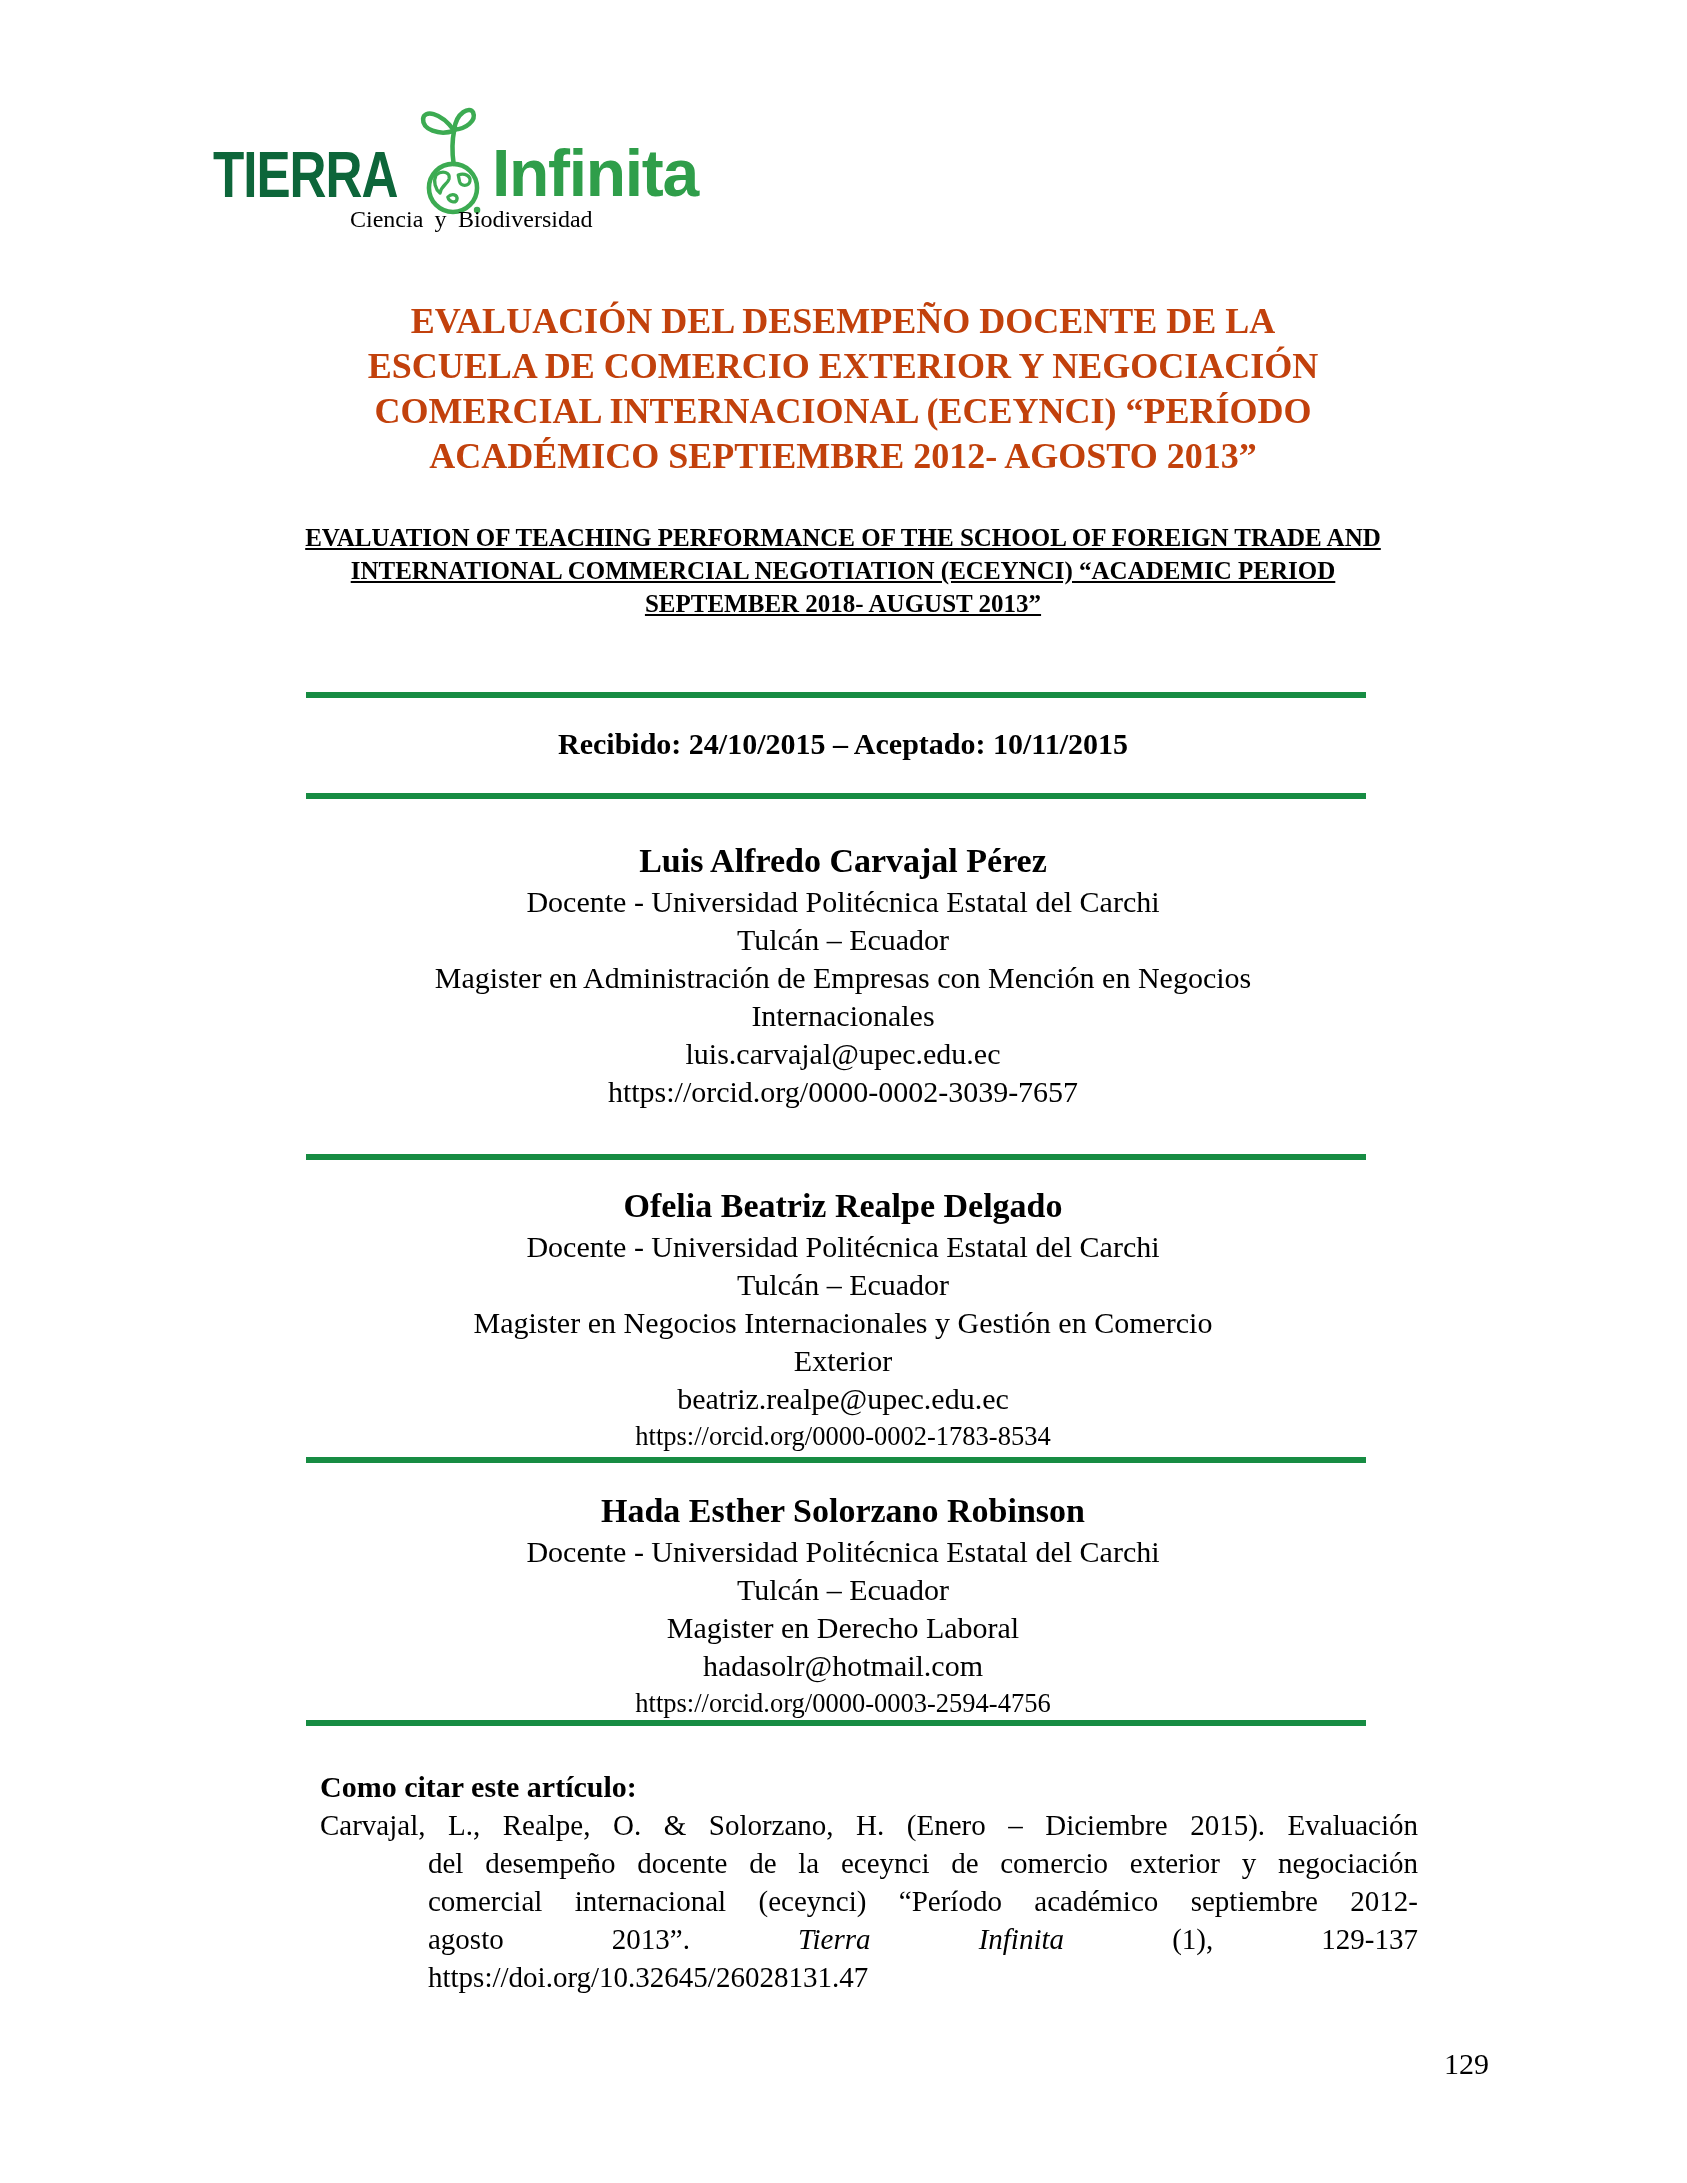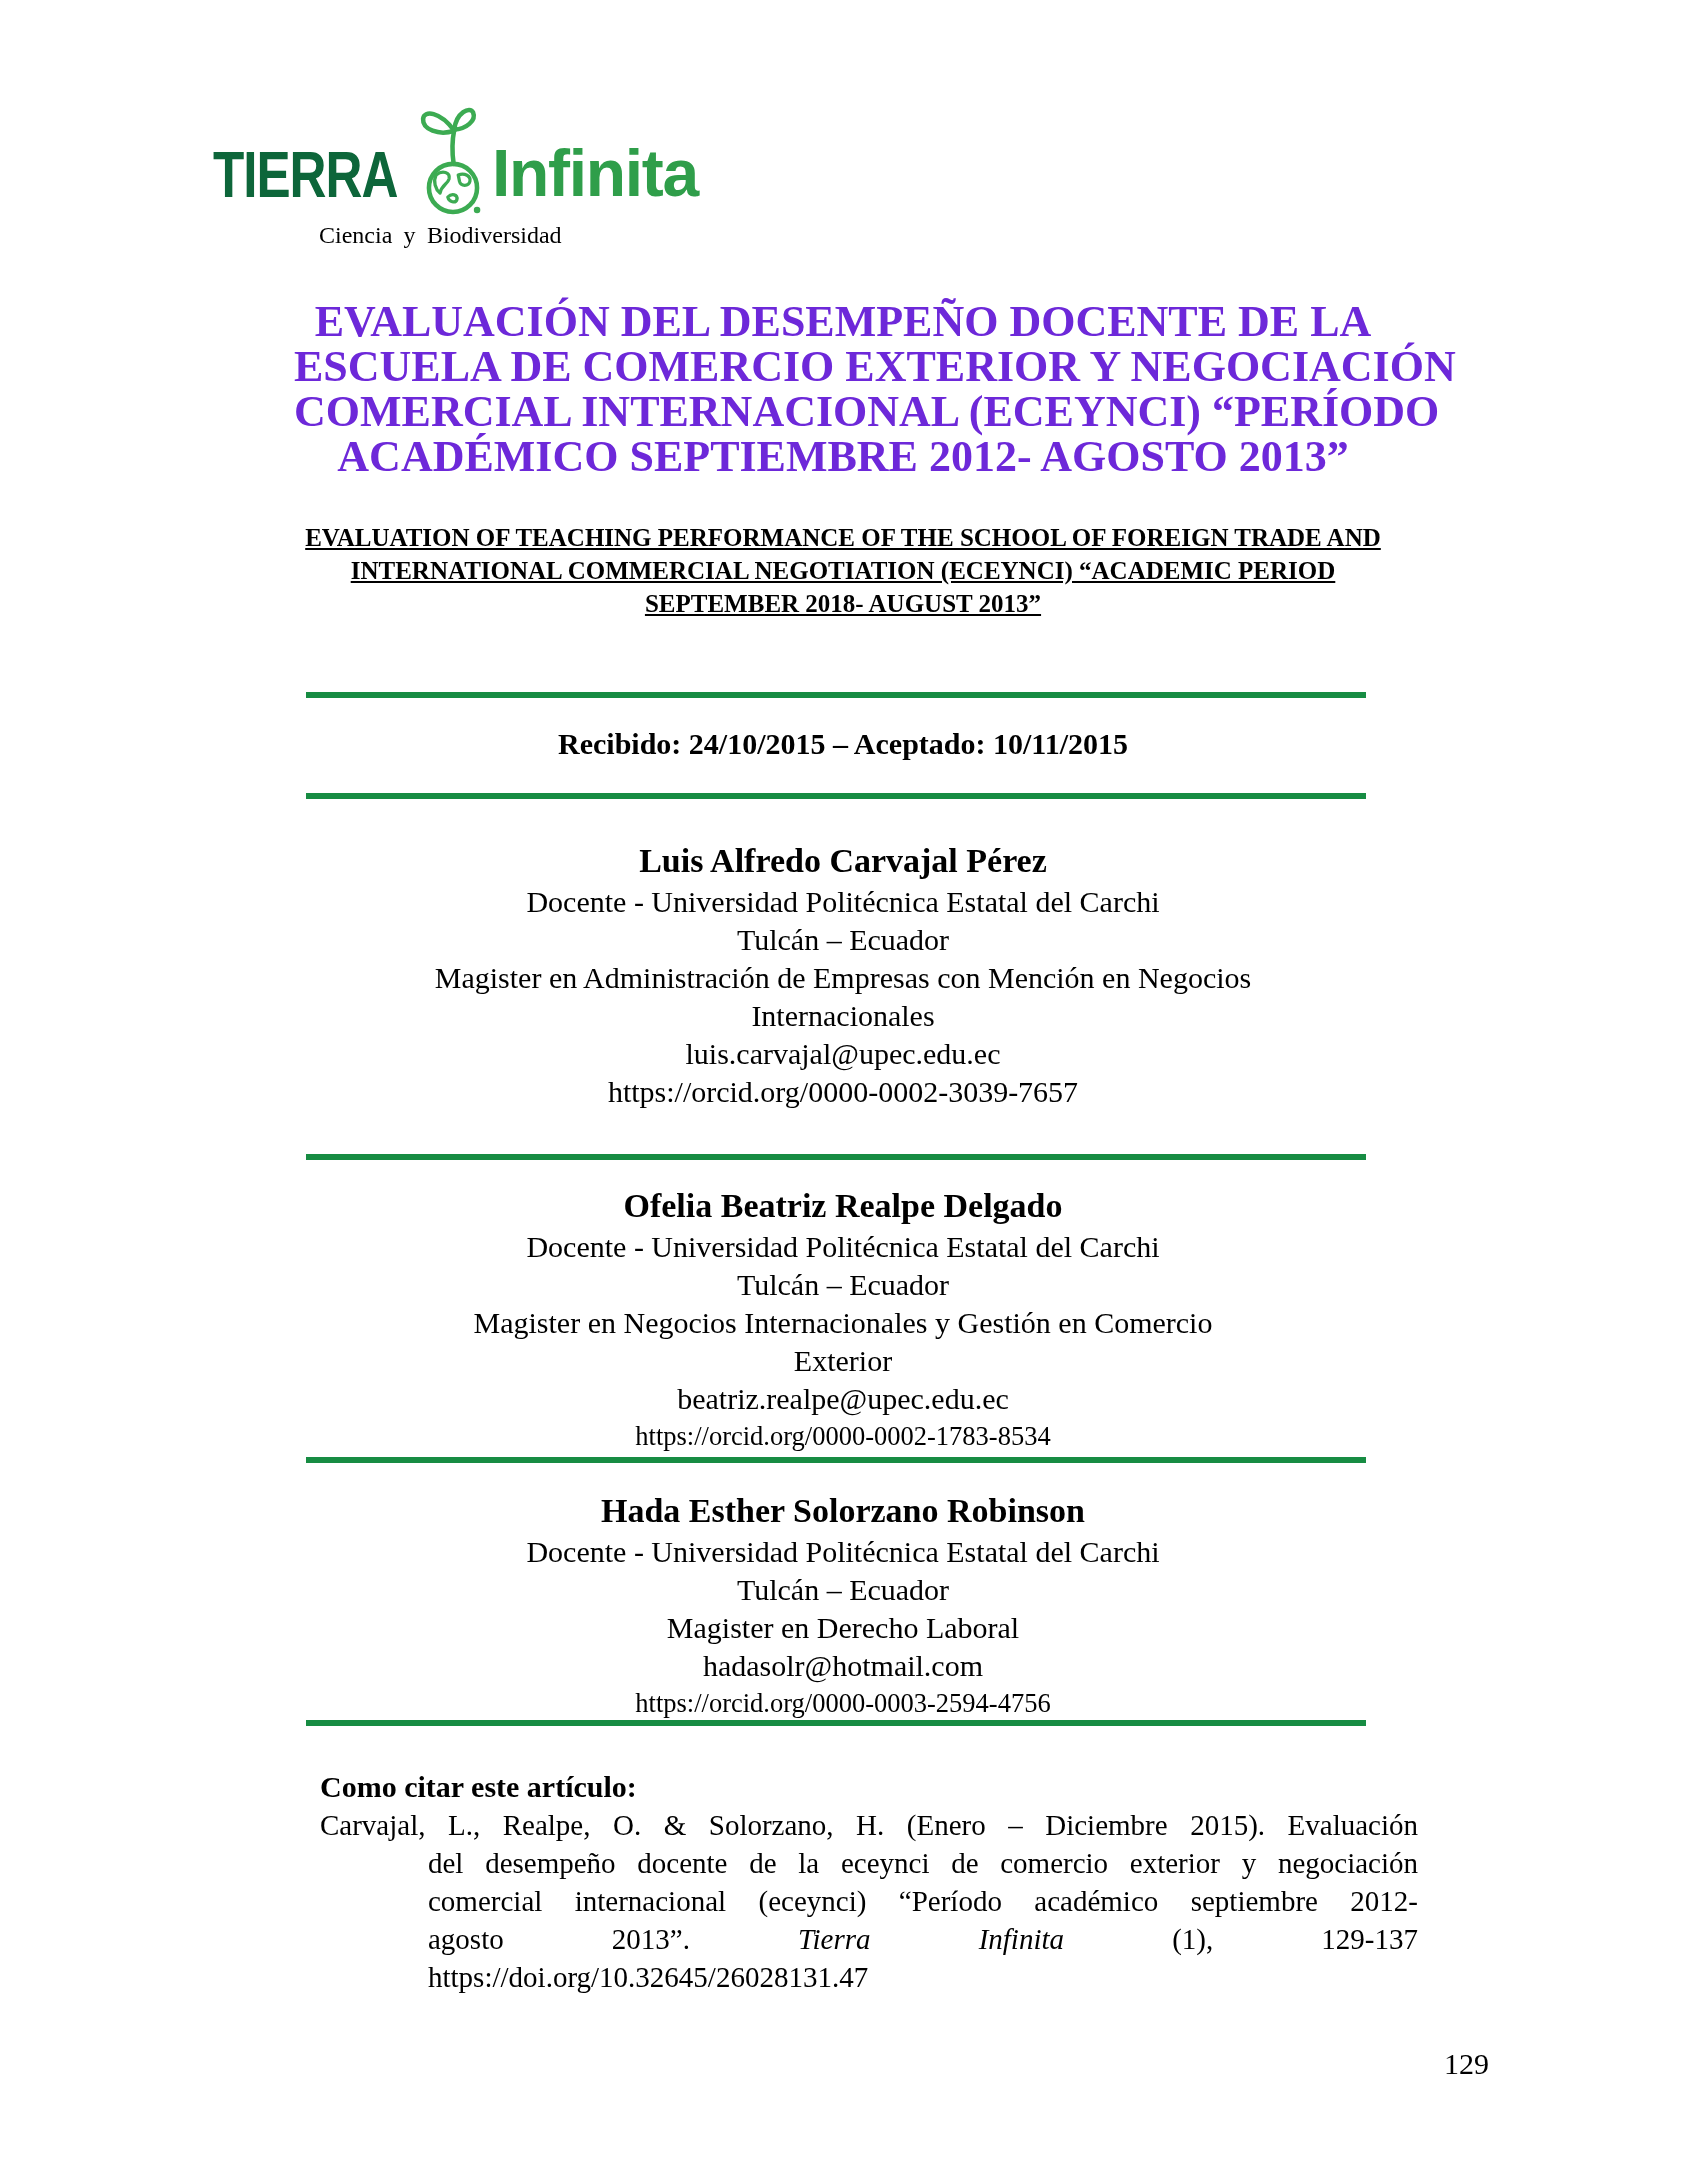"Ciencia y Biodiversidad" .logo-tagline { left: 319px -> 350px; margin-top: 16px -> none }
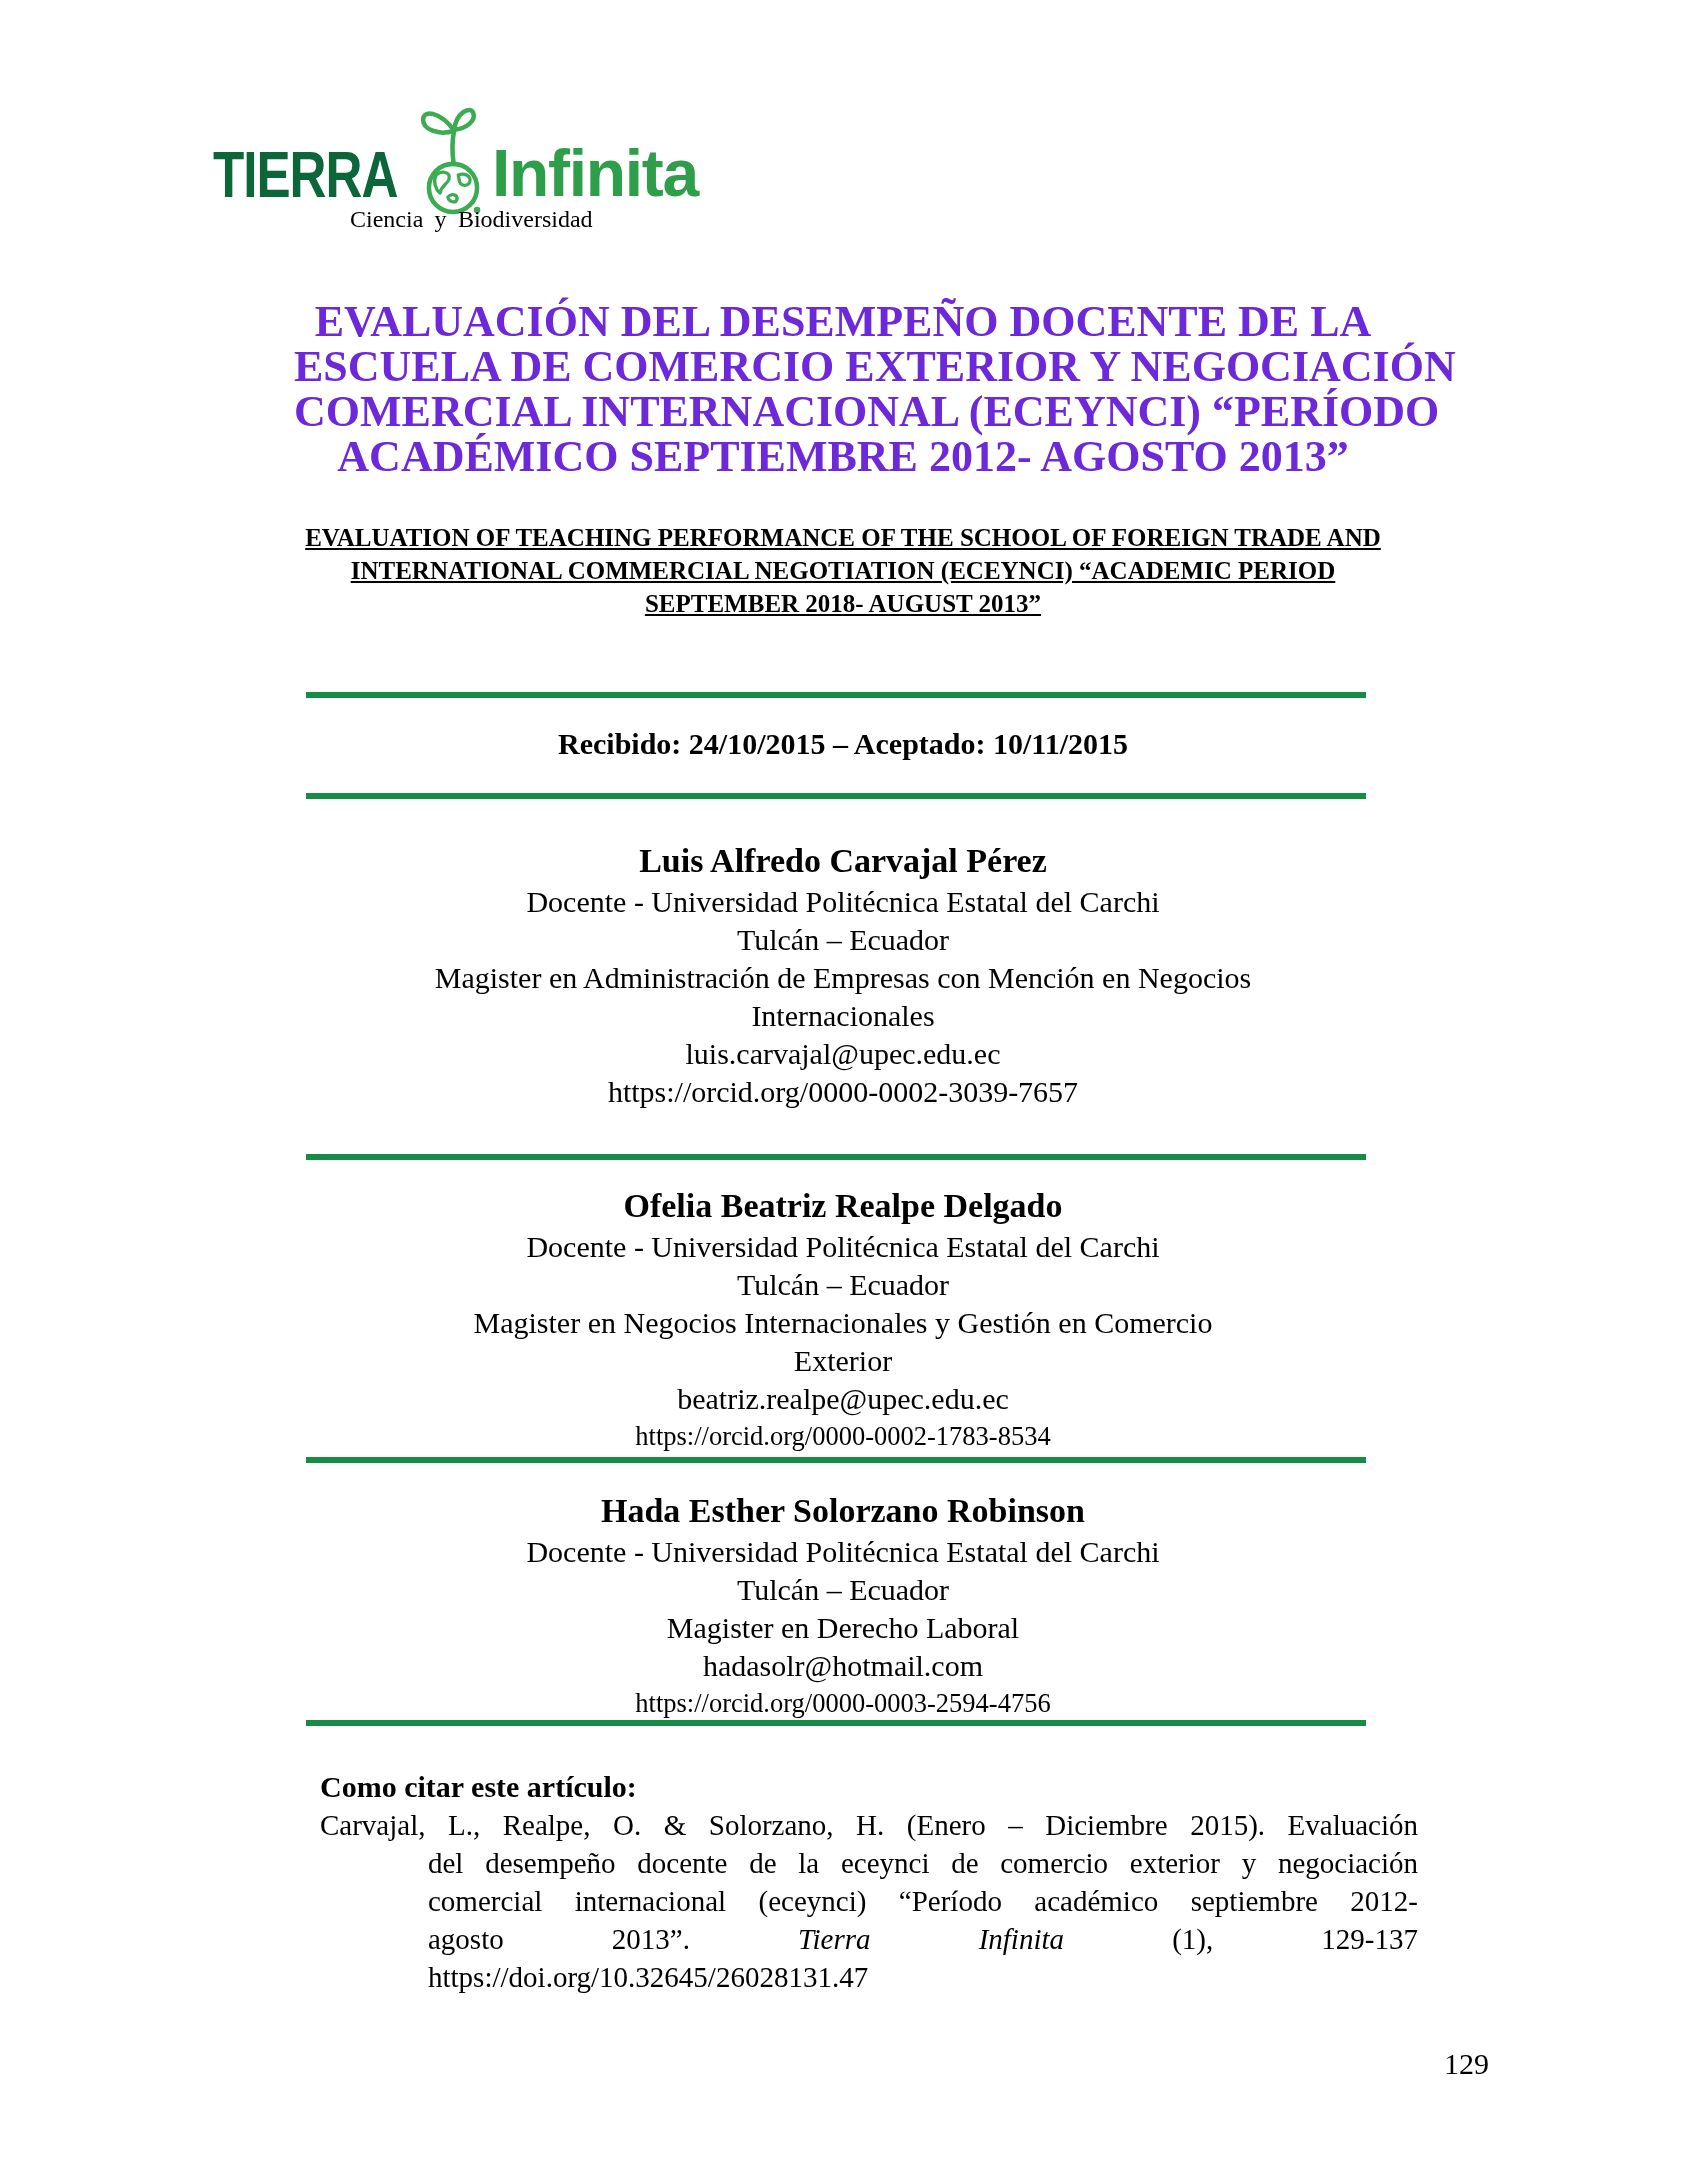"EVALUACIÓN DEL DESEMPEÑO DOCENTE DE" .title-es { color: #6d28d9 -> #c2410c; font-size: 44px -> 36px }
